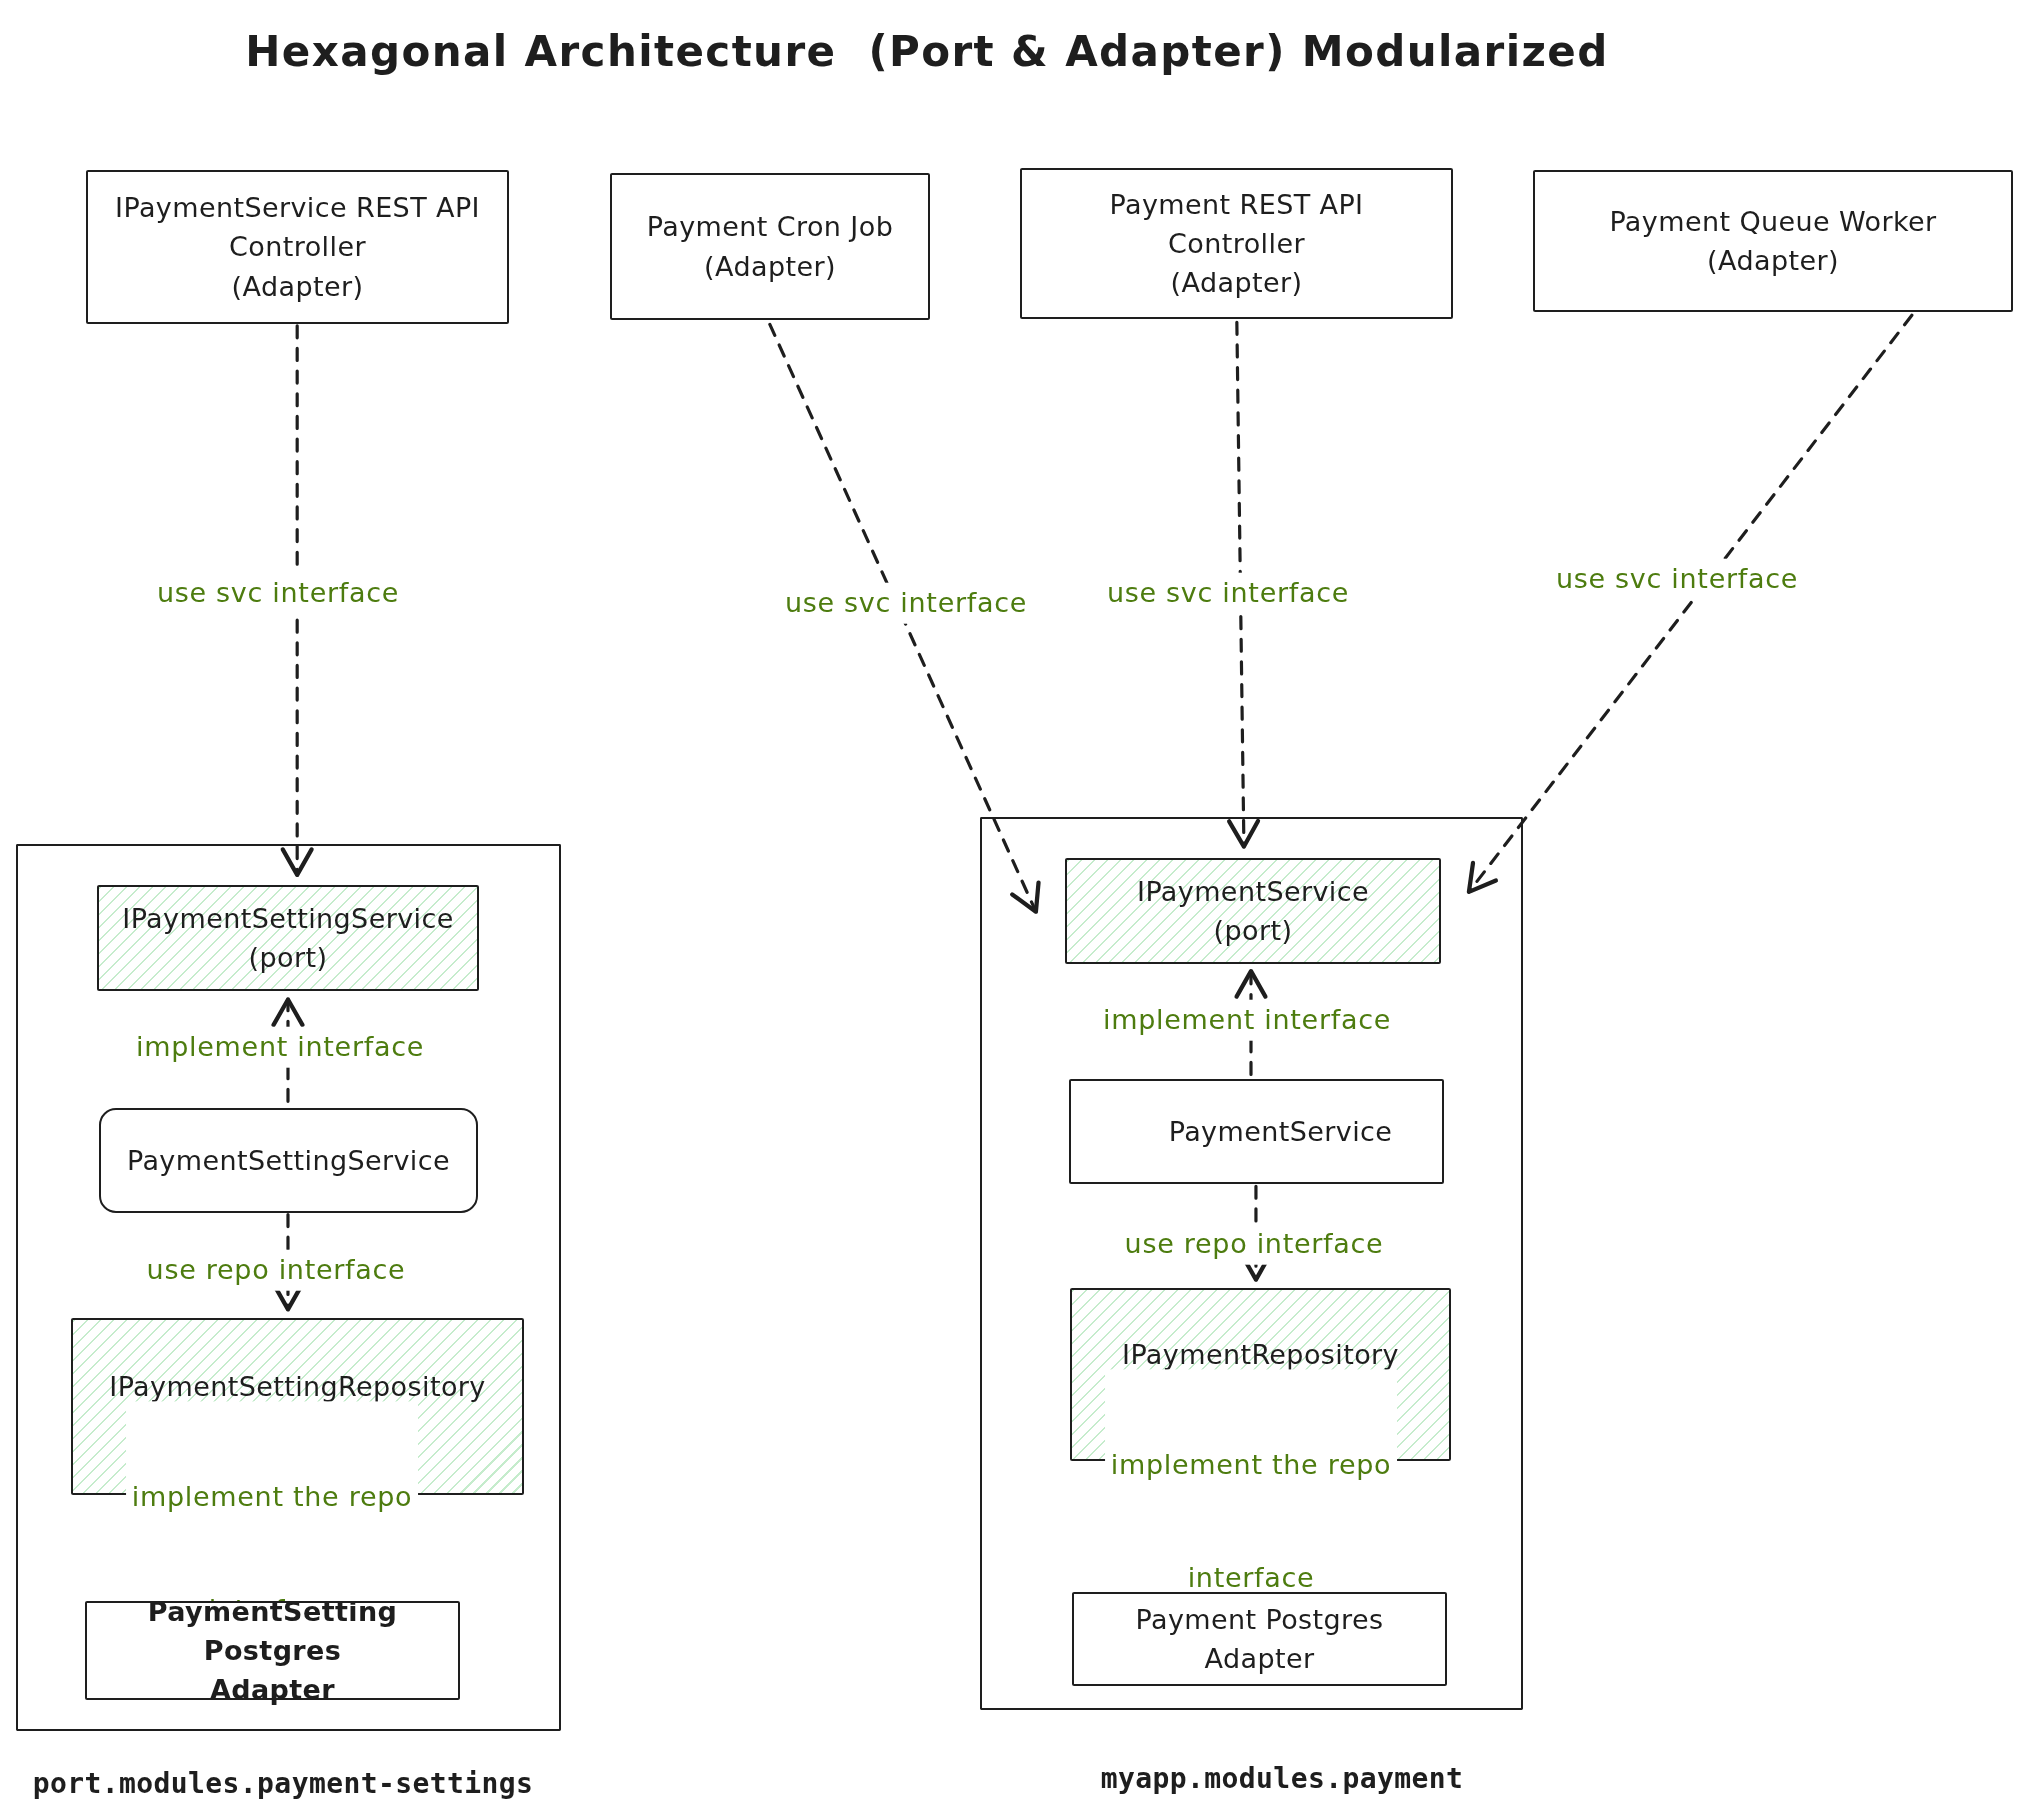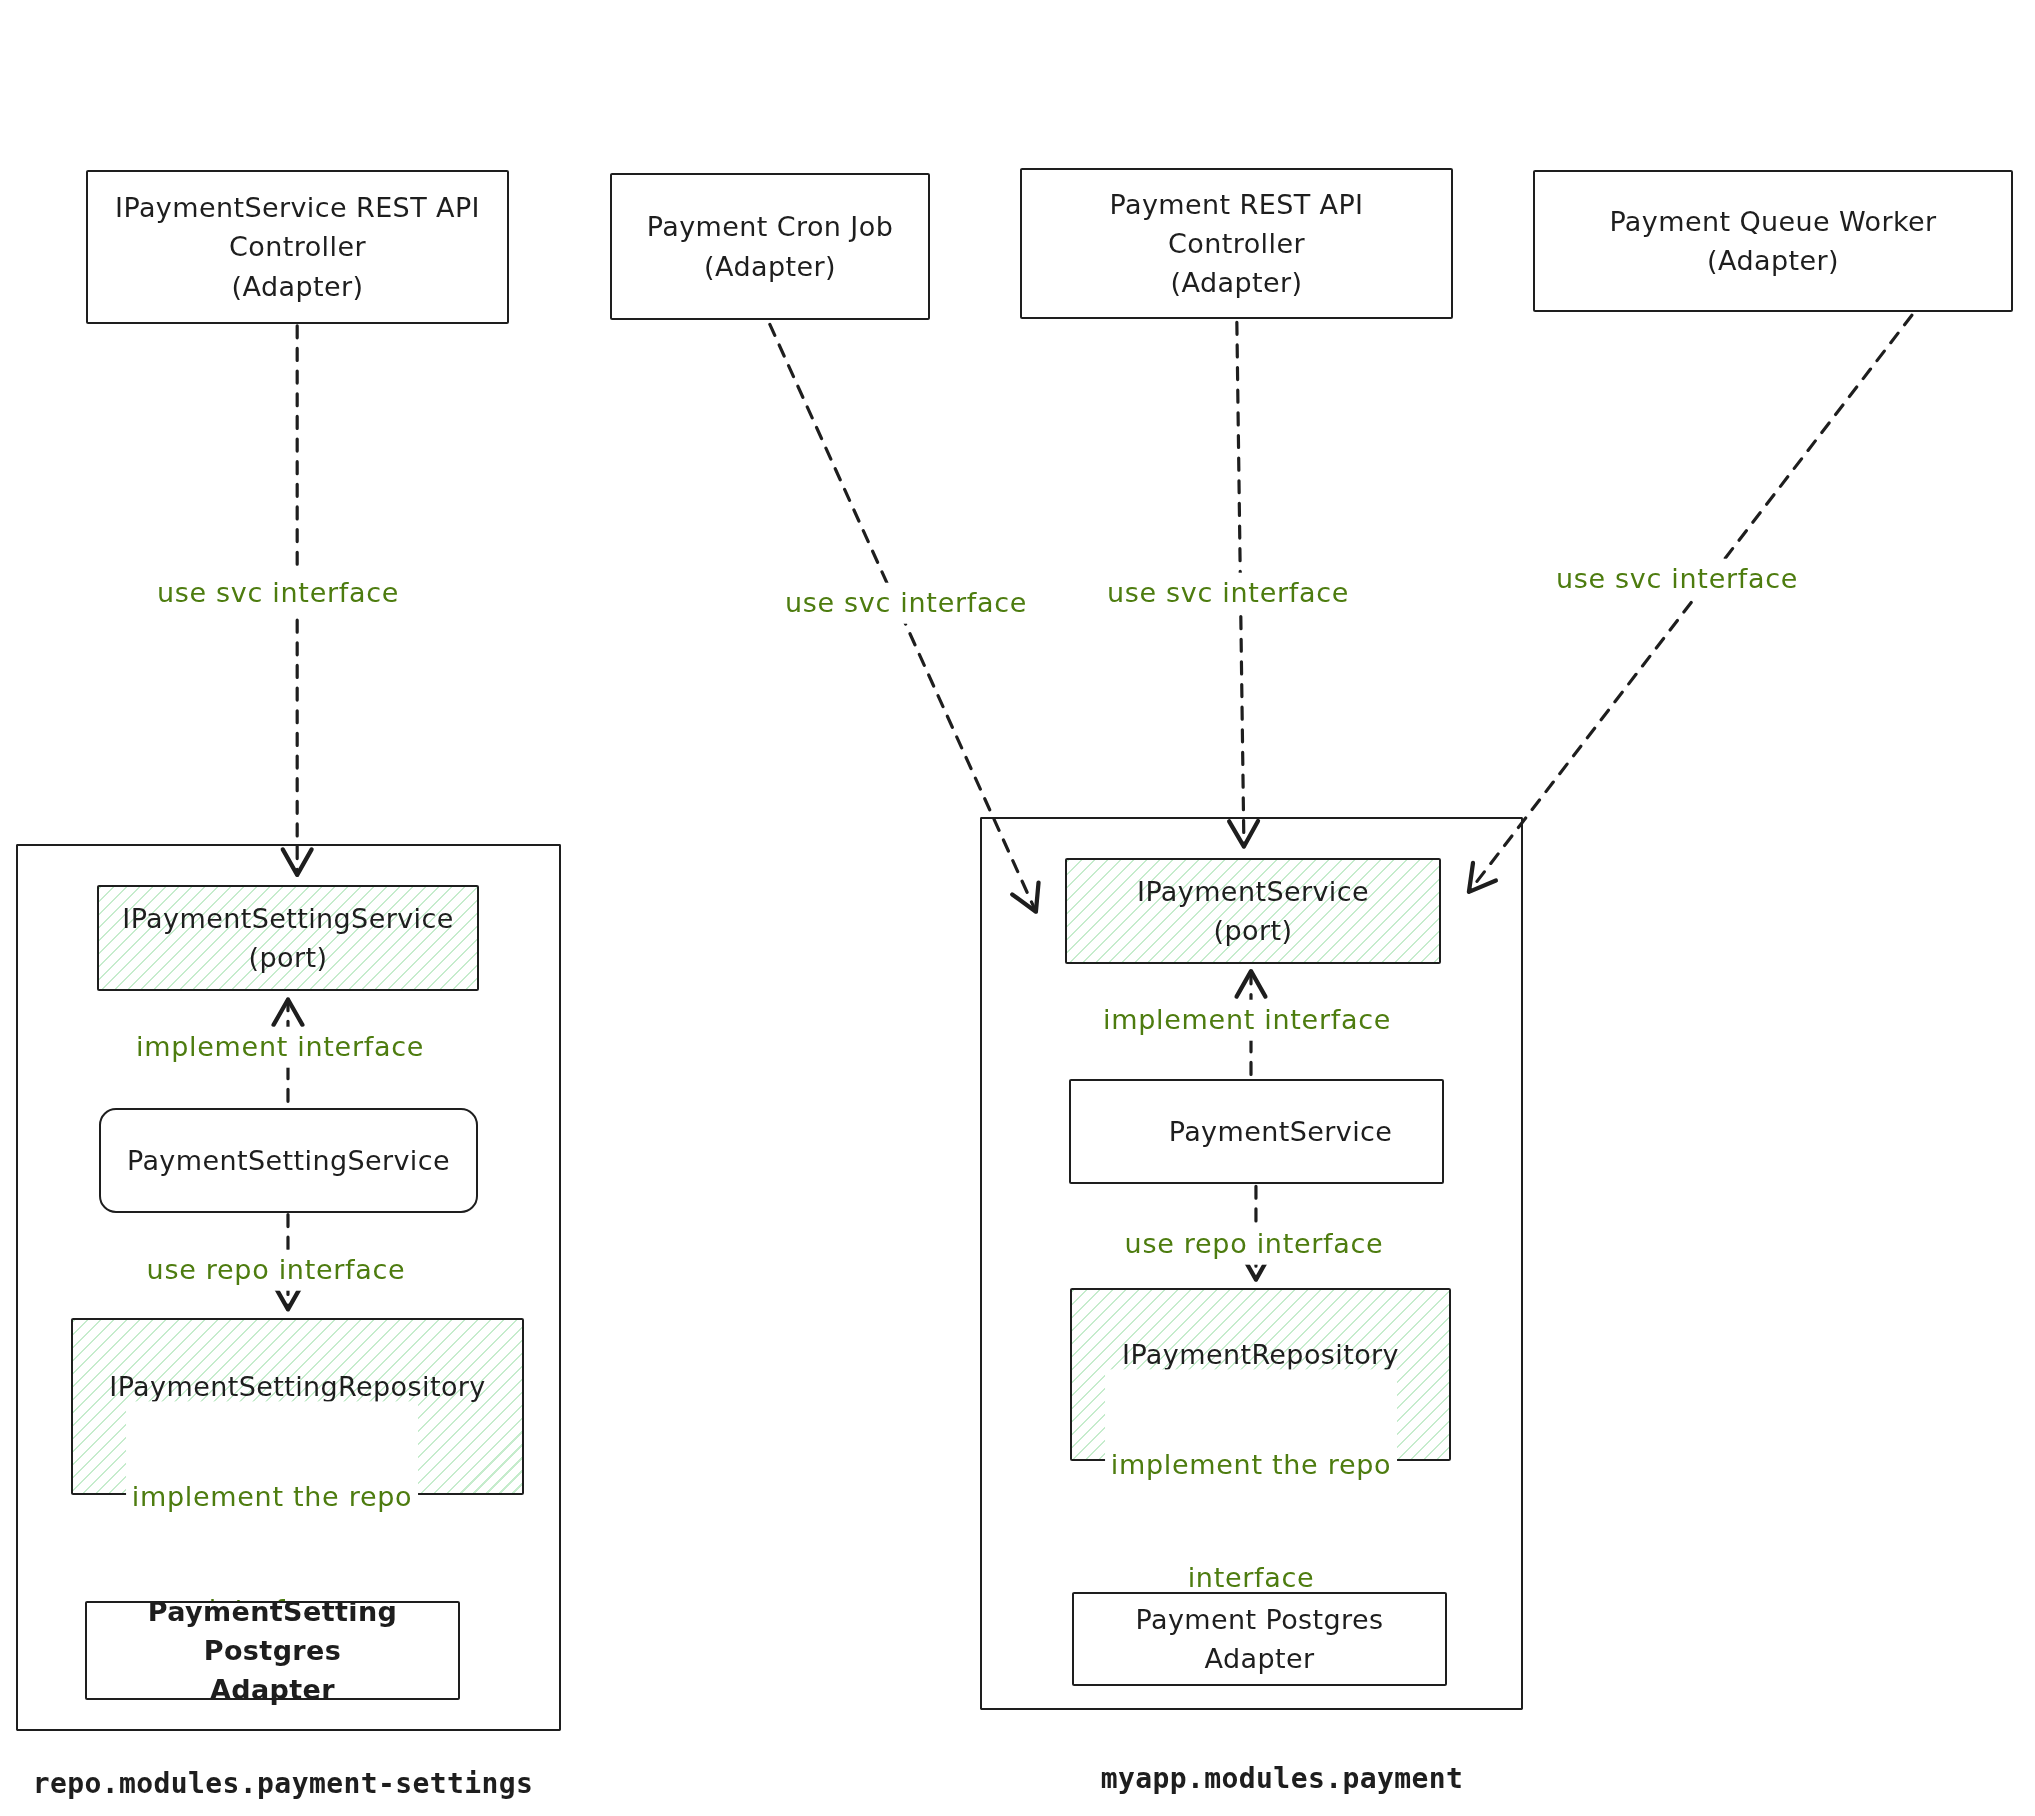"Hexagonal Architecture (Port & Adapter)" div.title { html: none -> <div>Hexagonal Architecture (Port &amp; Adapter) Modularized</div> }
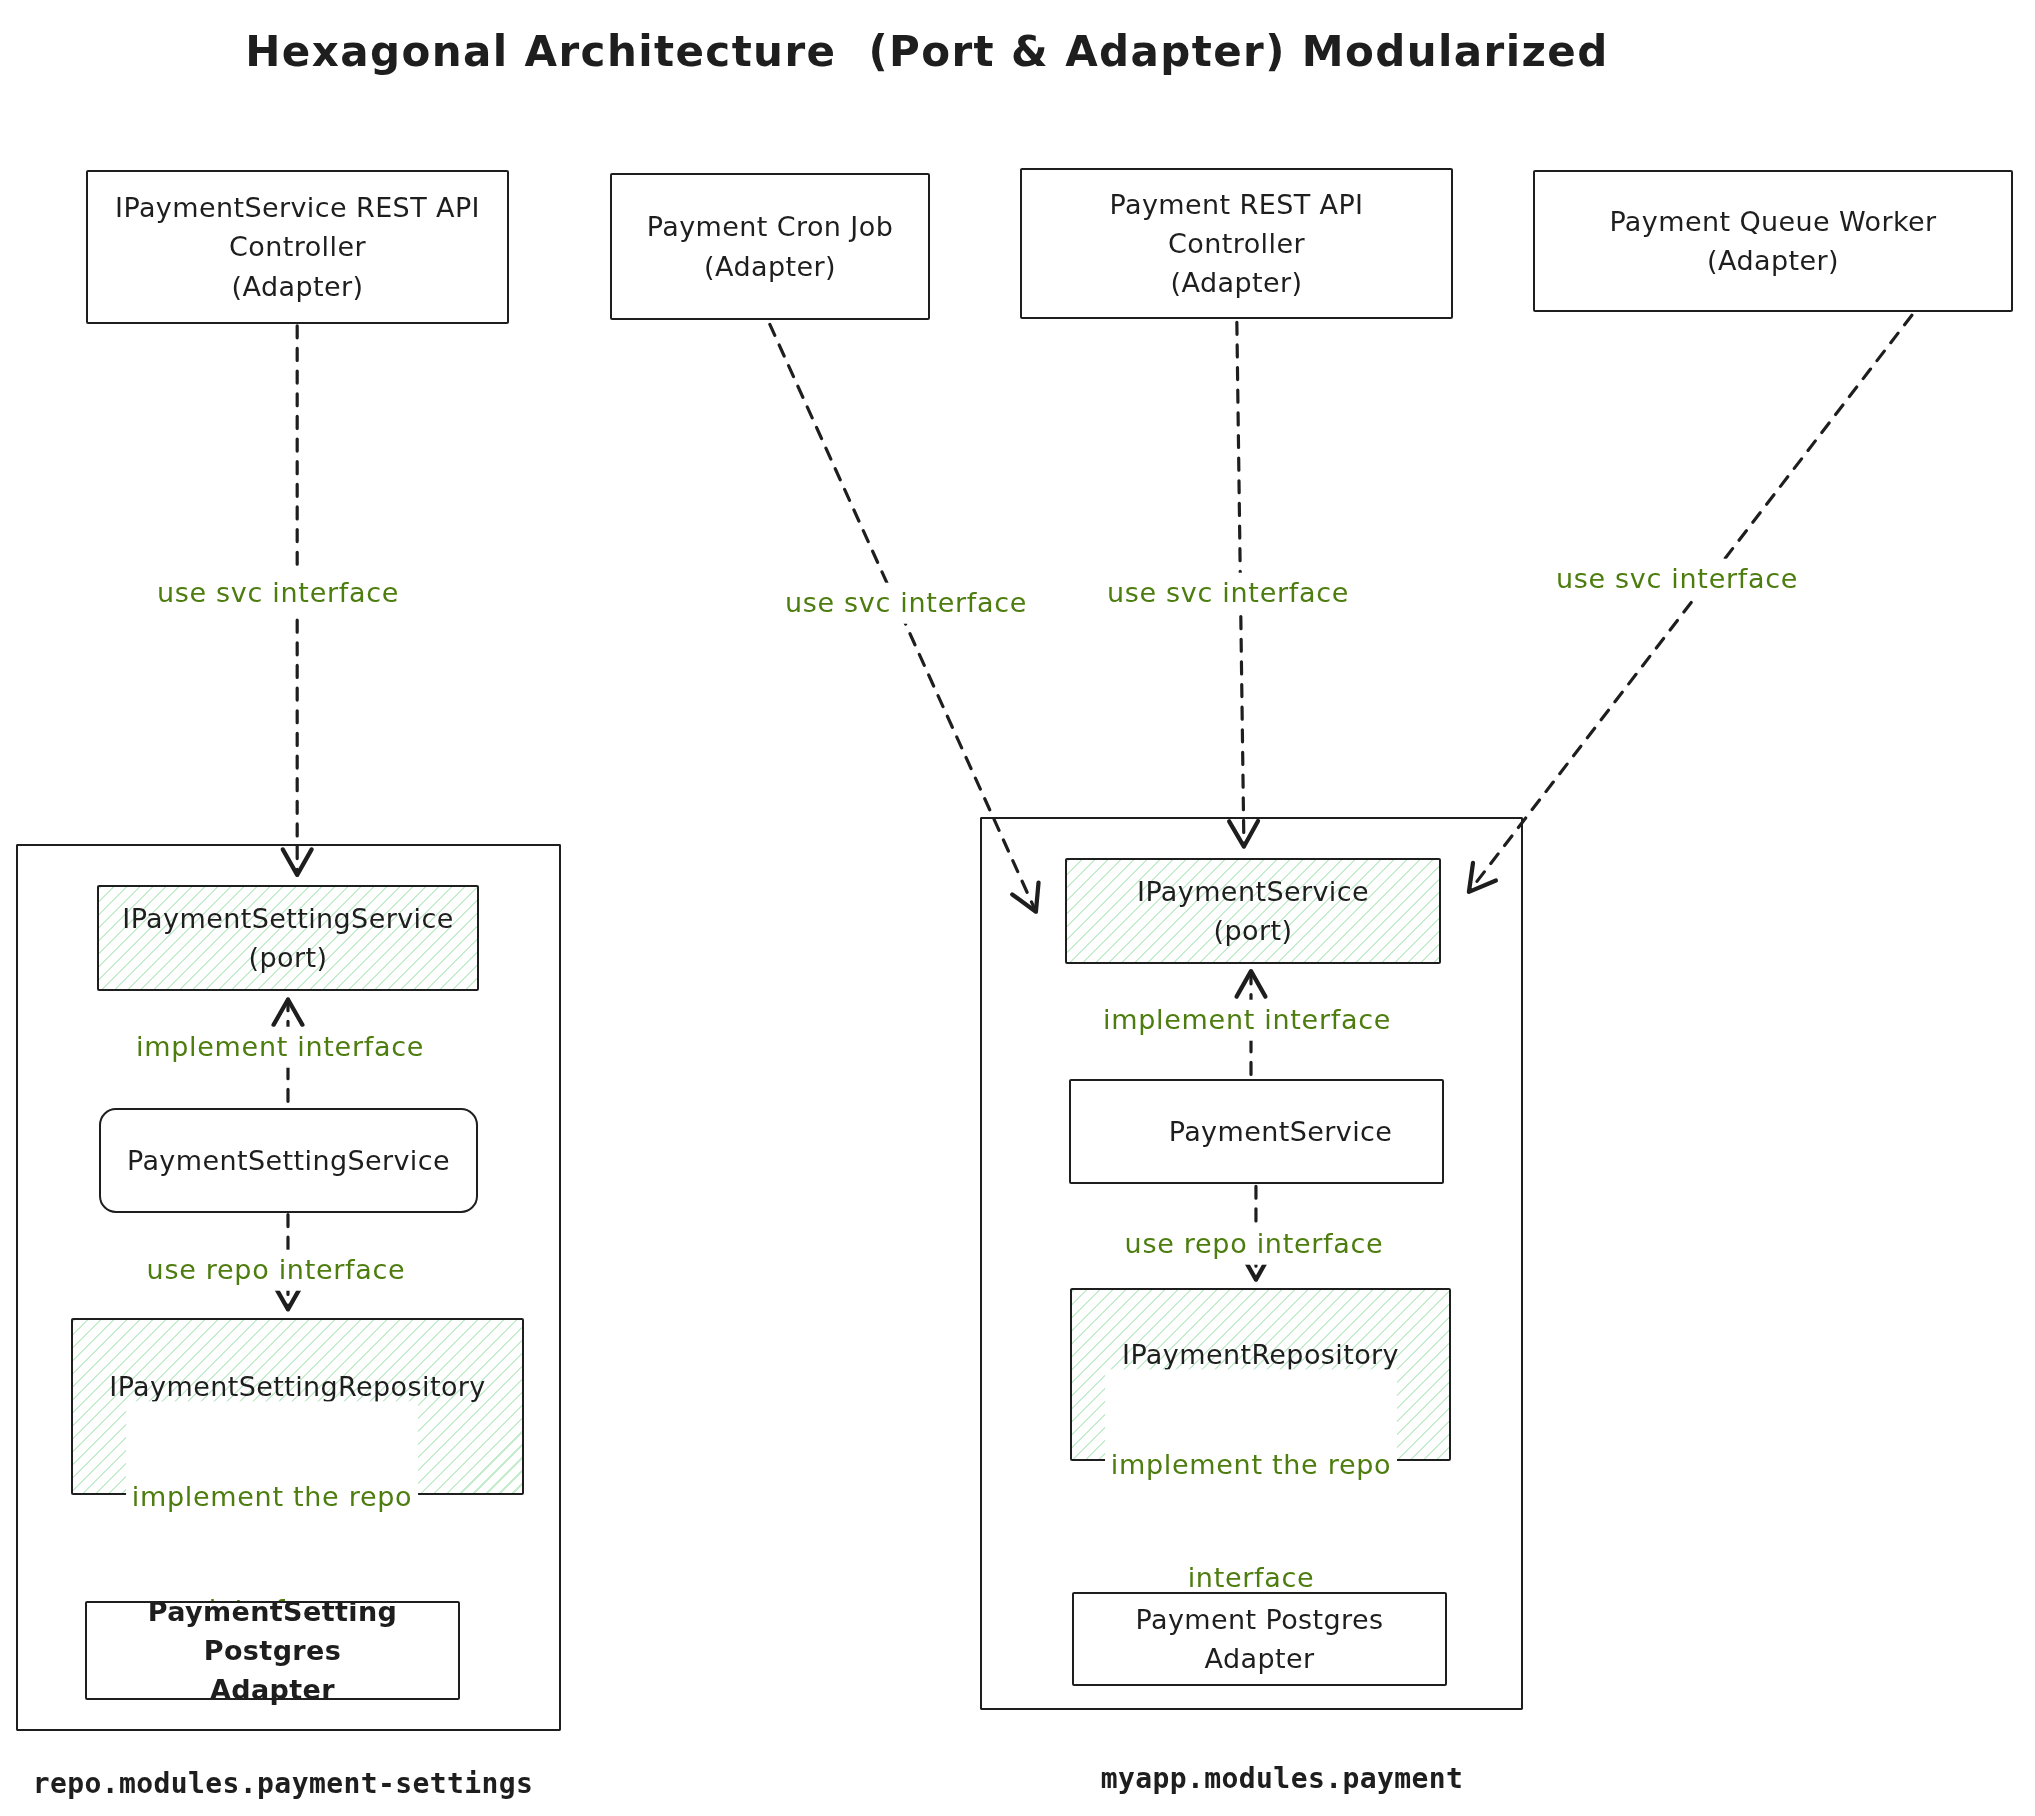"repo.modules.payment-settings" div.pkg-label { text: repo.modules.payment-settings -> port.modules.payment-settings }
